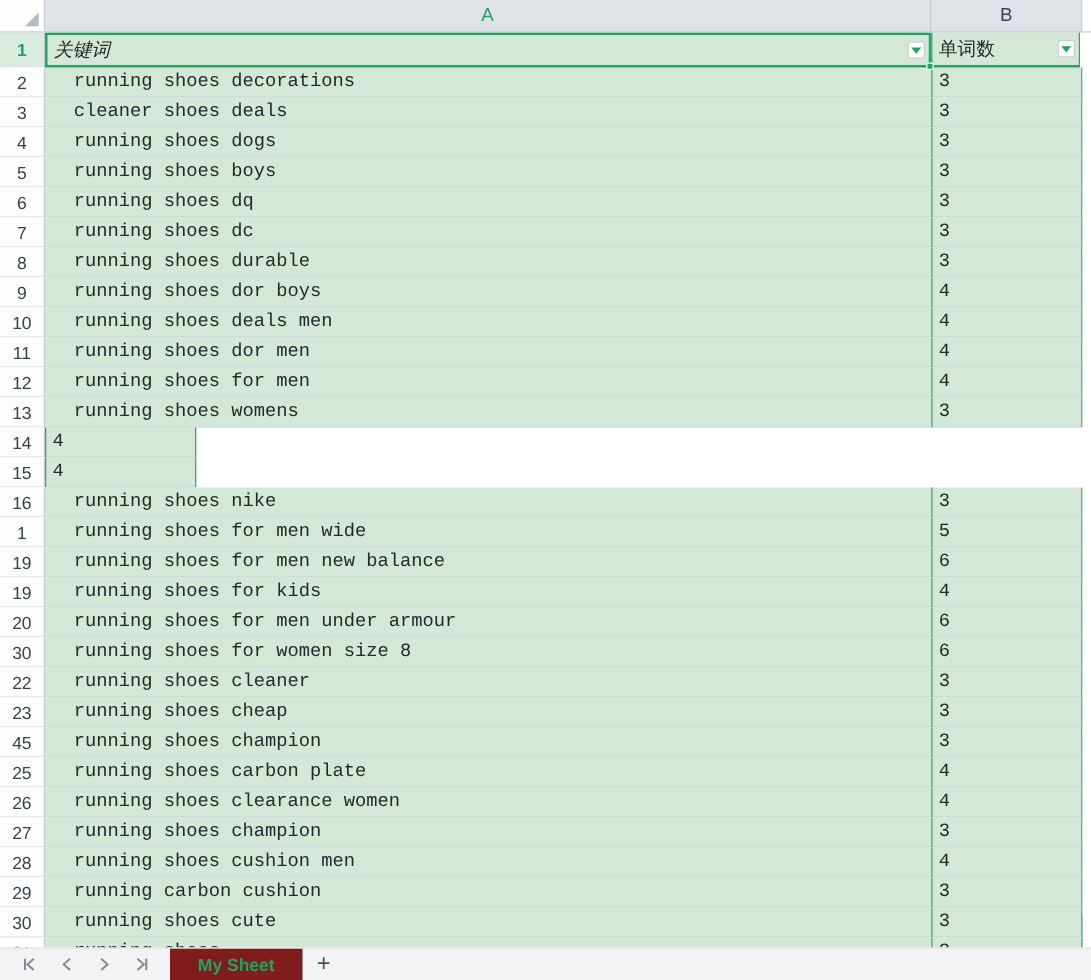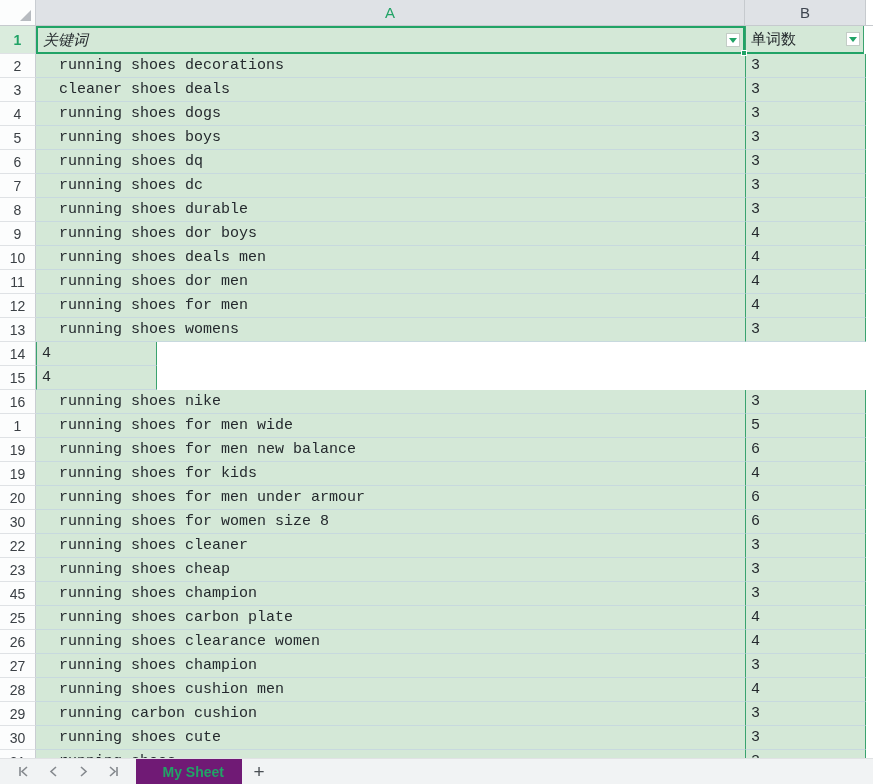"My Sheet" .tab { background: #701a75 -> #7f1d1d; justify-content: flex-end -> center }
